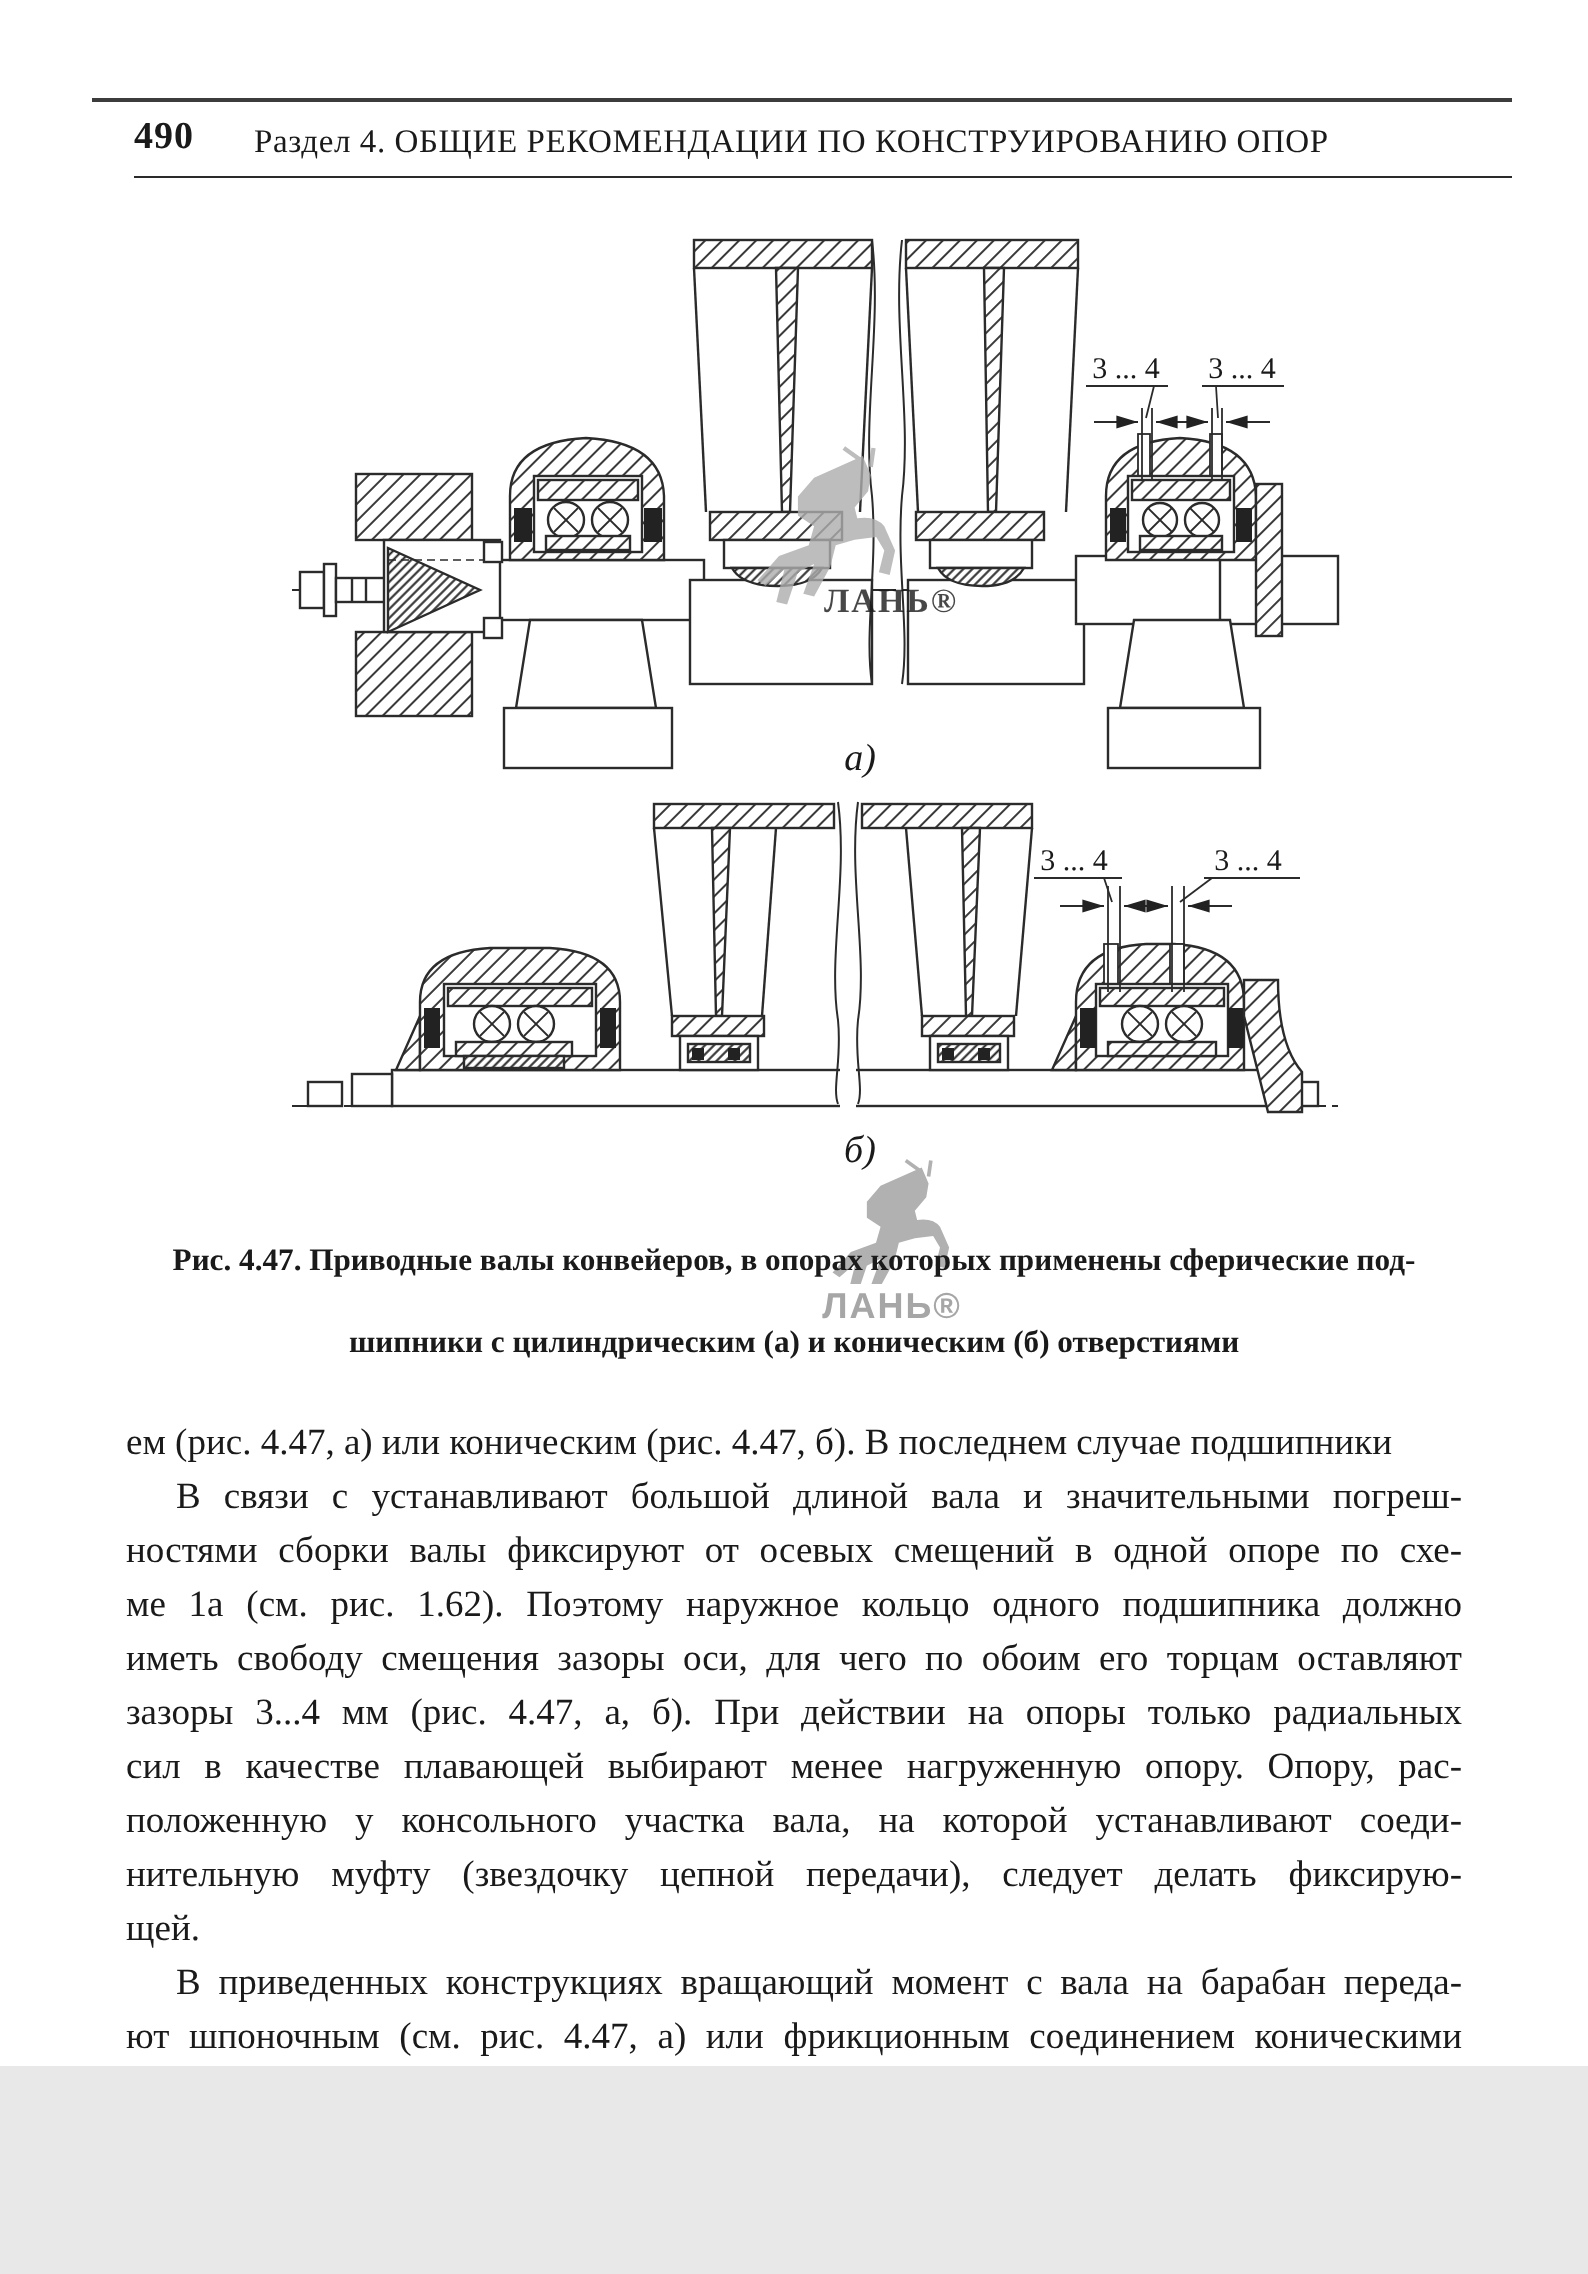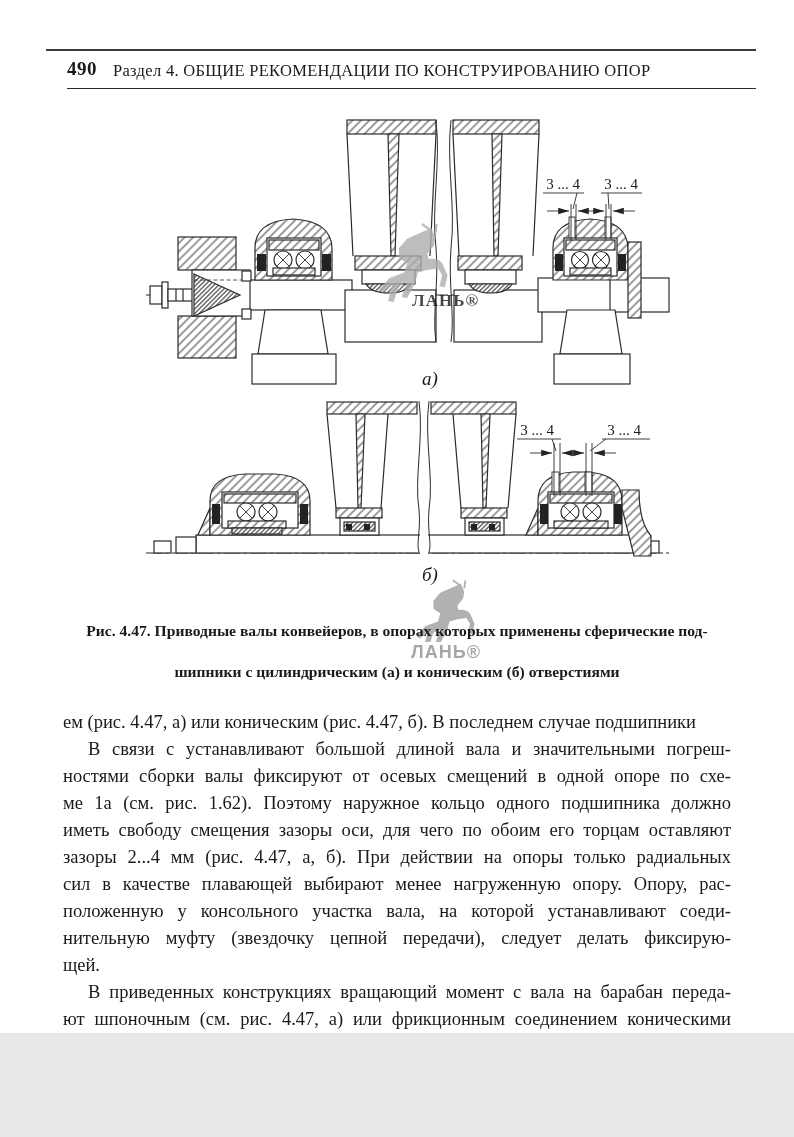"Раздел 4. ОБЩИЕ РЕКОМЕНДАЦИИ ПО" .section-title { left: 113px -> 127px }
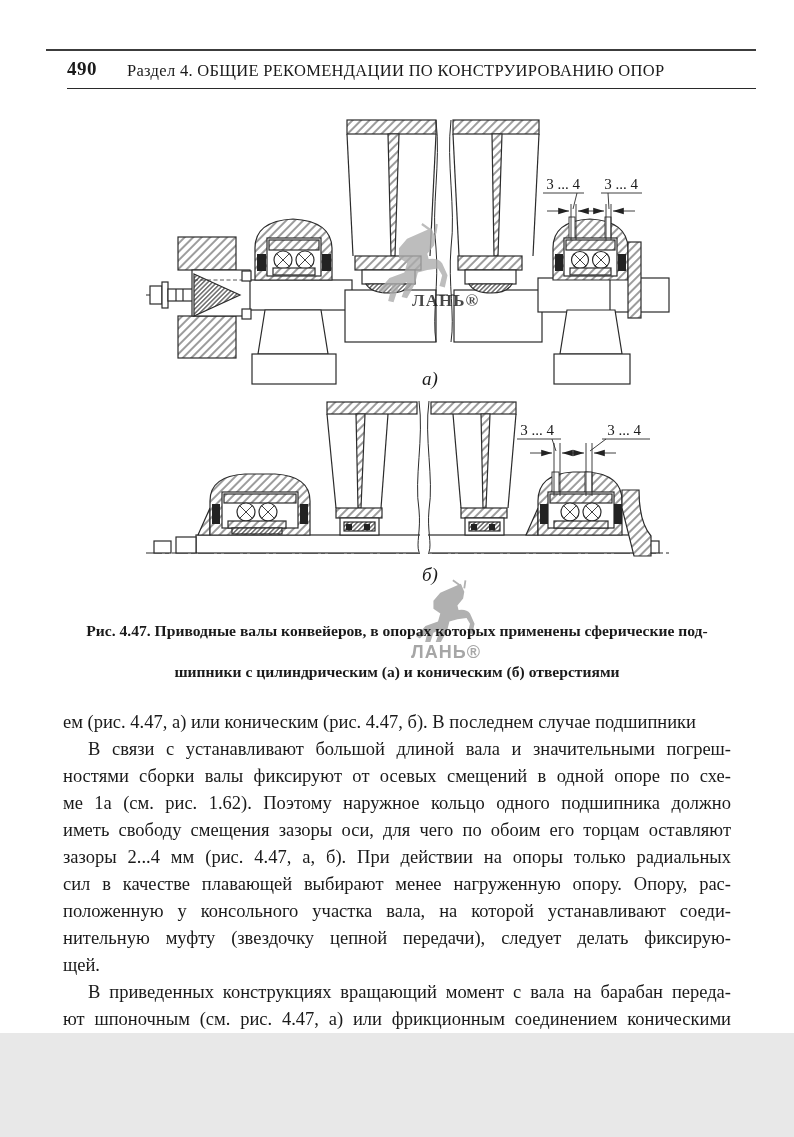"зазоры 2...4 мм (рис. 4.47," div.tline { text: 2...4 -> 3...4 }
